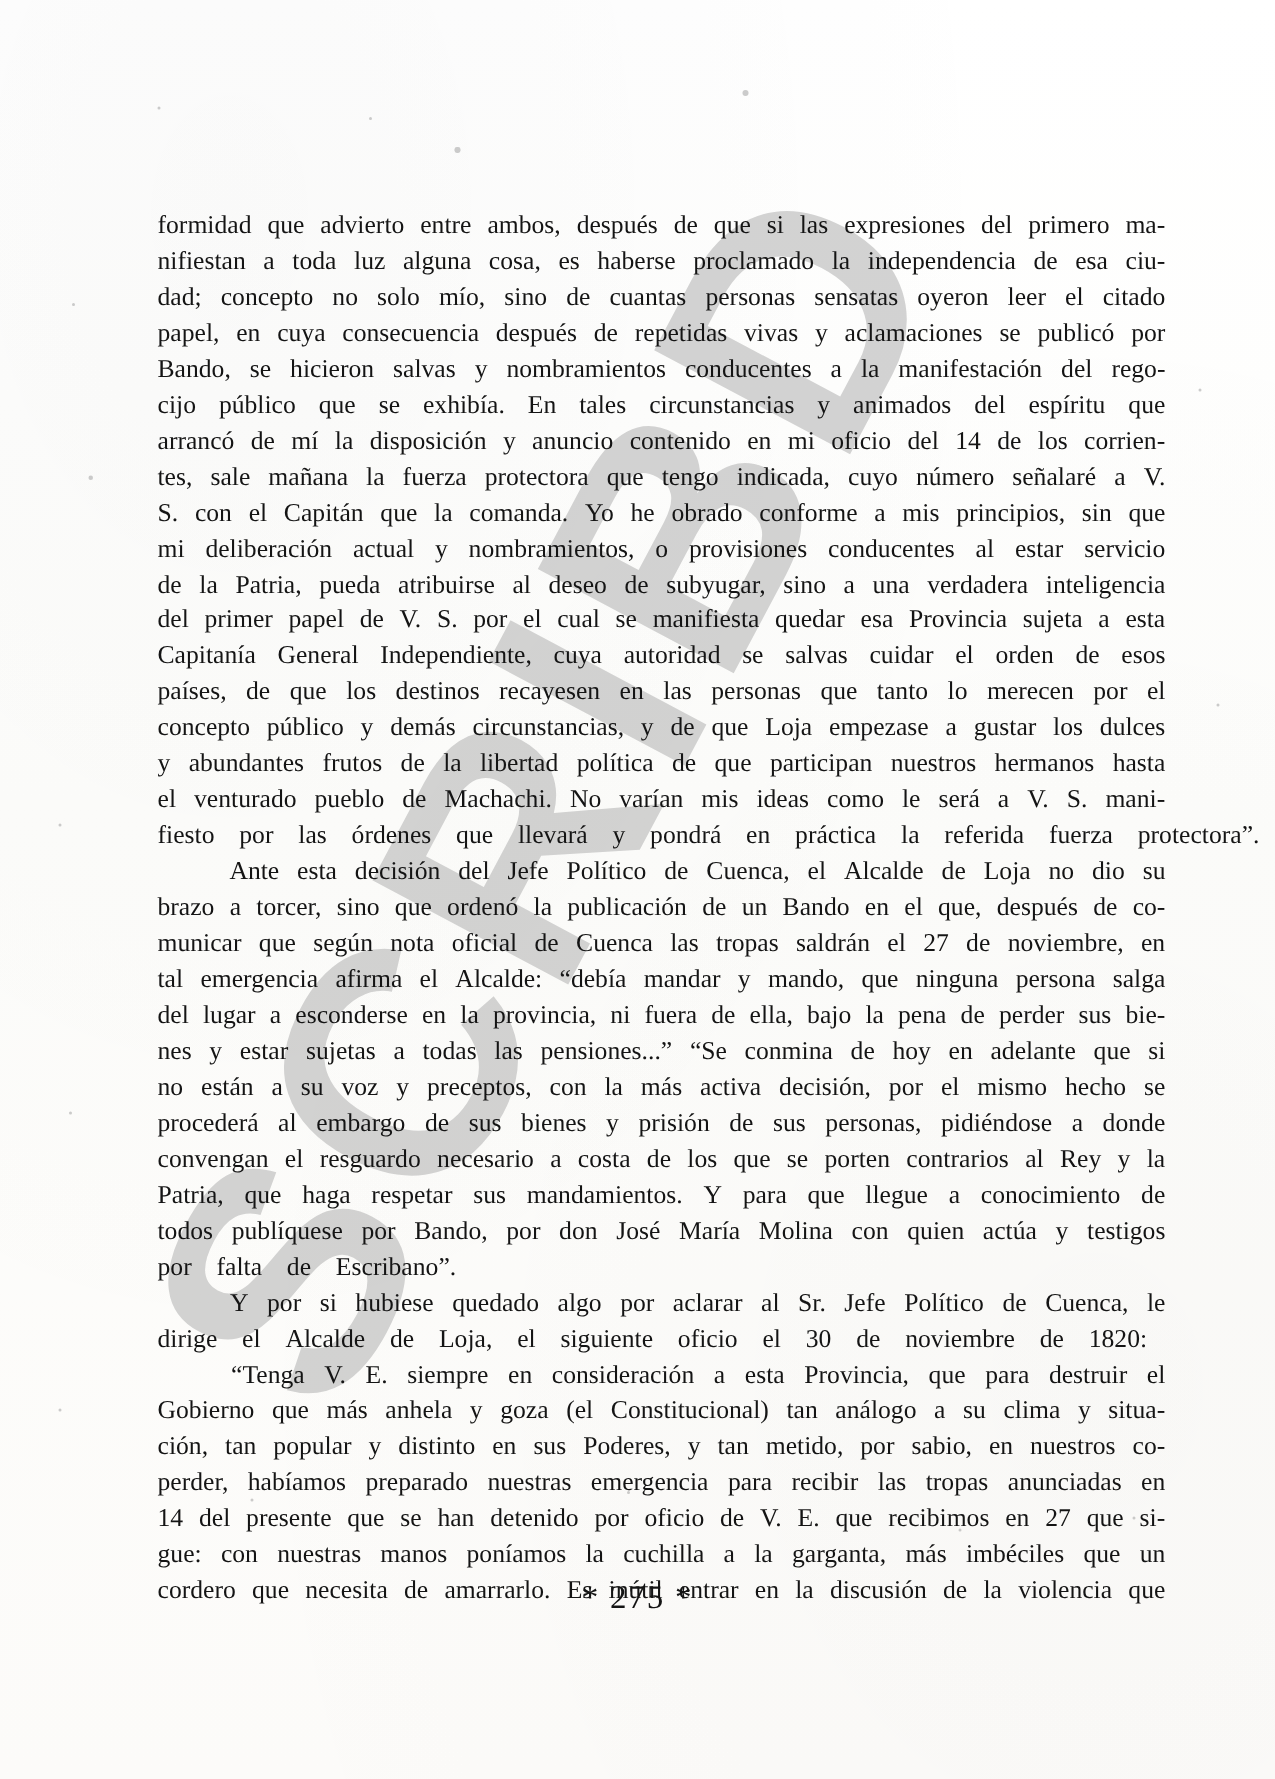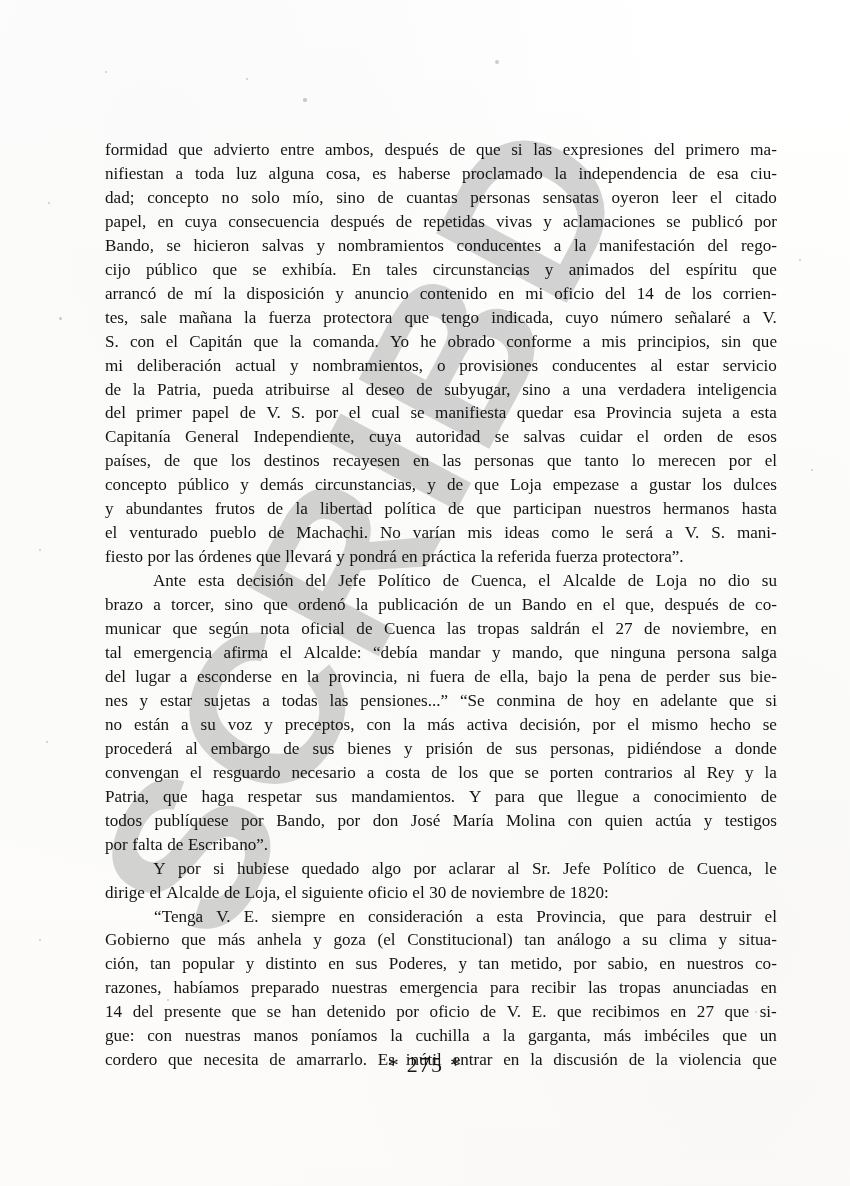"fiesto" .doc-line.flush { gap: none -> 12px }
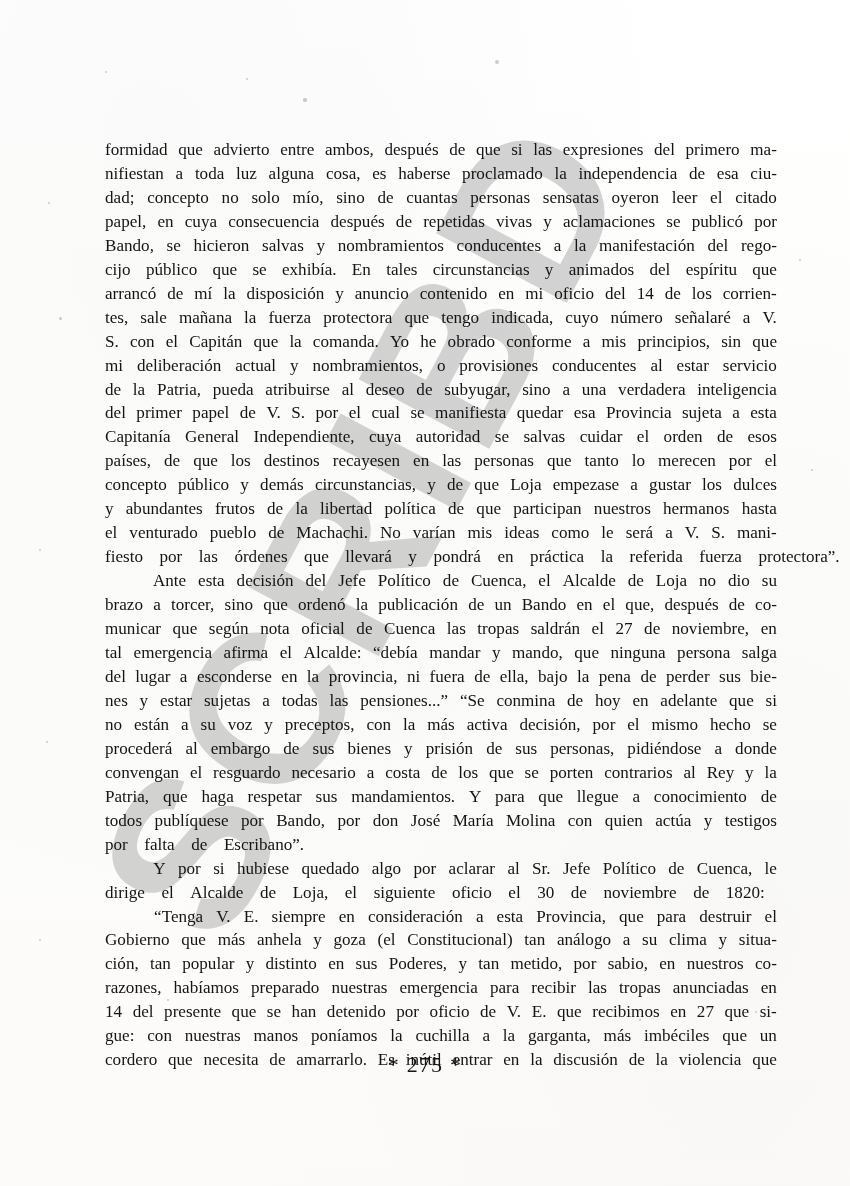"razones," span.w { text: razones -> perder }
